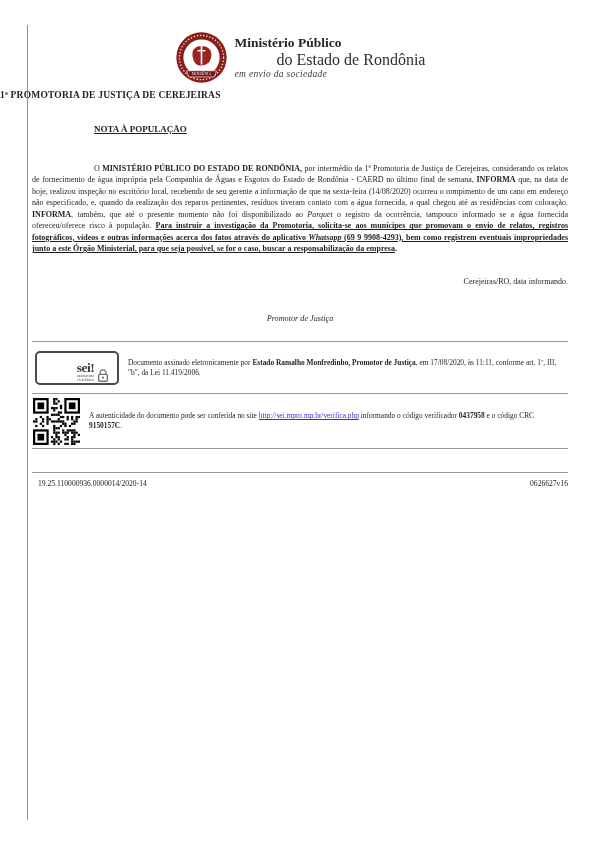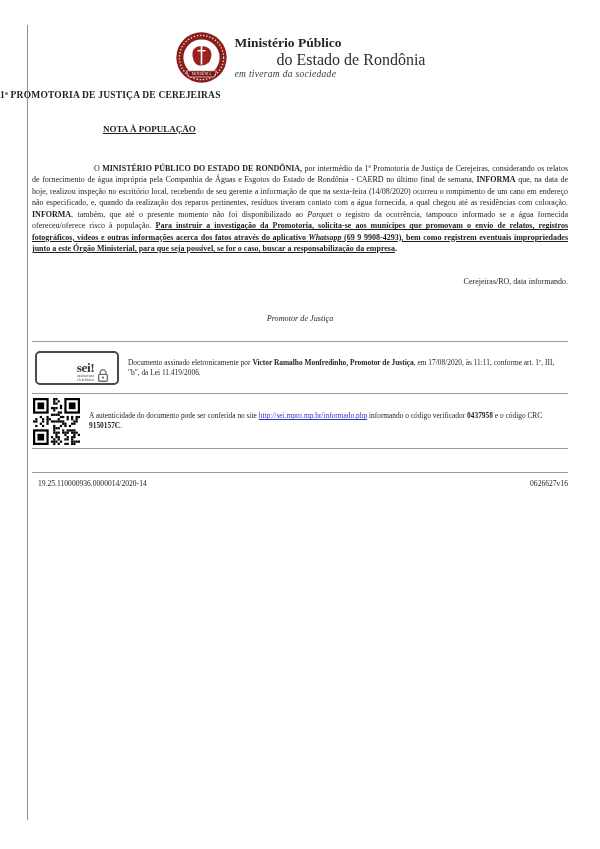"em tiveram da sociedade" span.org-3 { text: tiveram -> envio }
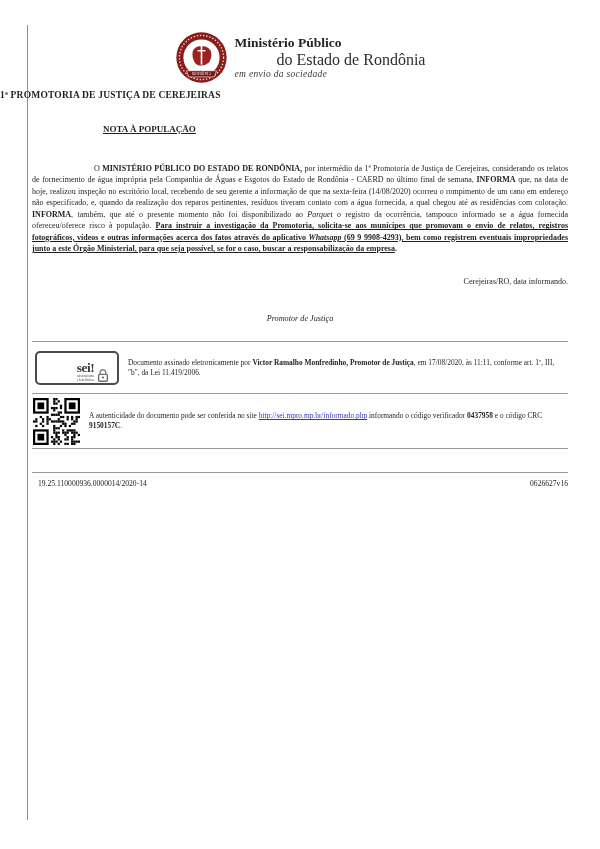"NOTA À POPULAÇÃO" .subtitle { left: 95px -> 86px }
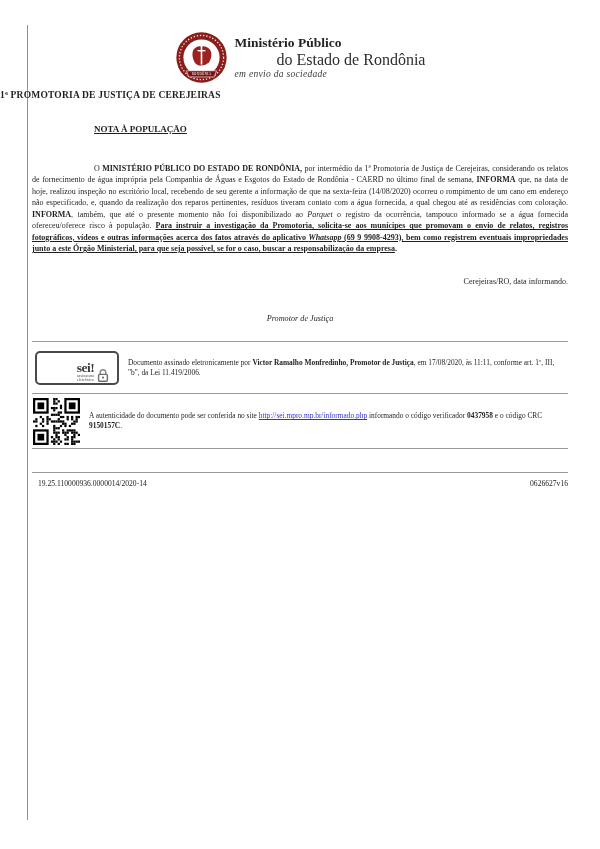"Victor Ramalho Monfredinho, Promotor de" span.b { text: Victor -> Estado }
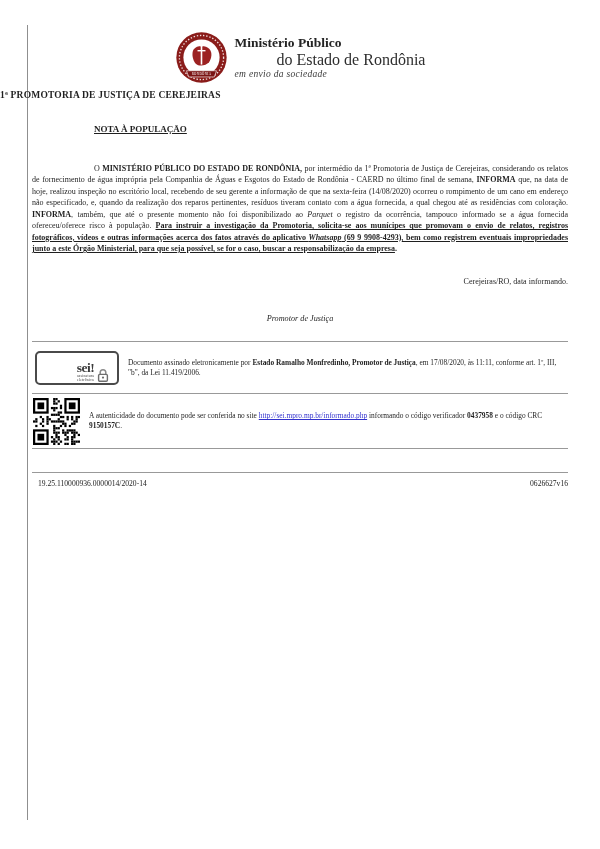"http://sei.mpro.mp.br/informado.php" a.link { text: http://sei.mpro.mp.br/informado.php -> http://sei.mpro.mp.br/verifica.php }
